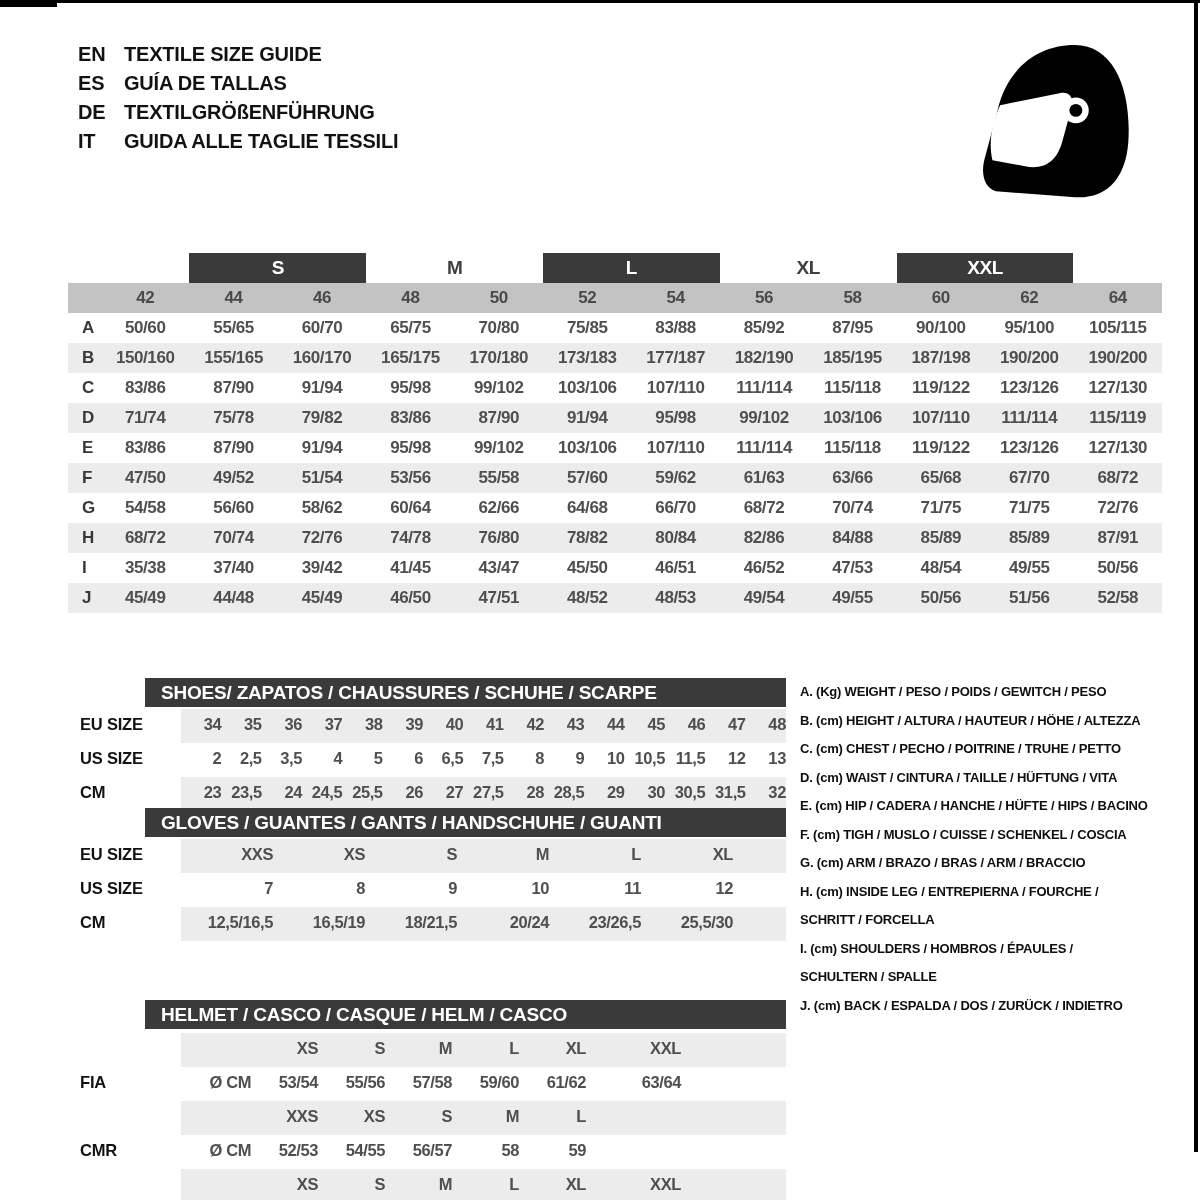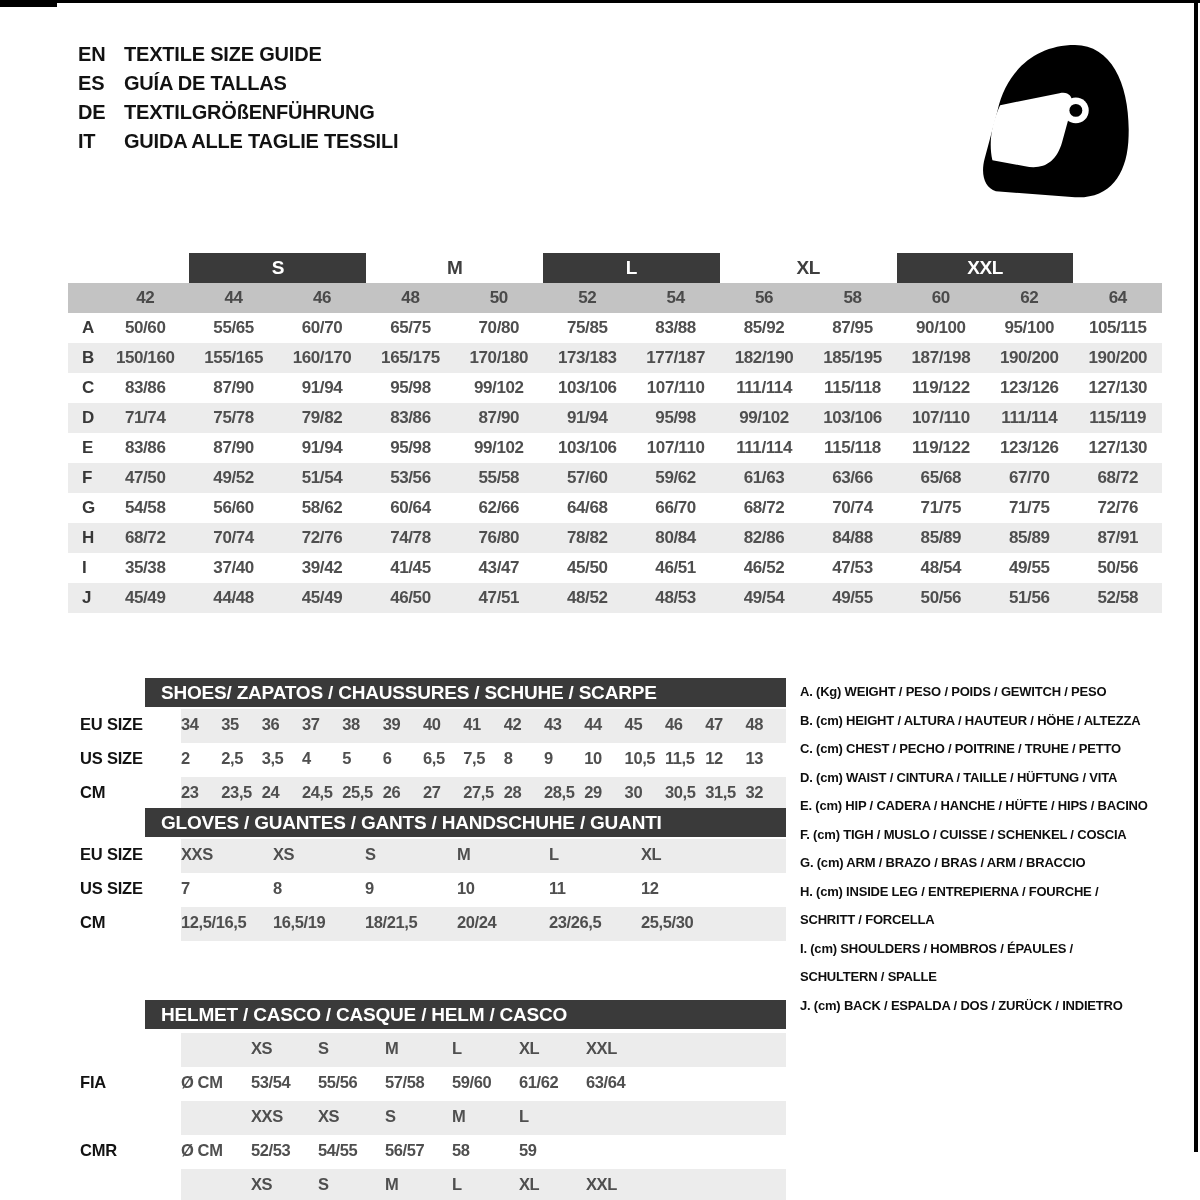"34" .sub-vals { text-align: left -> right }
